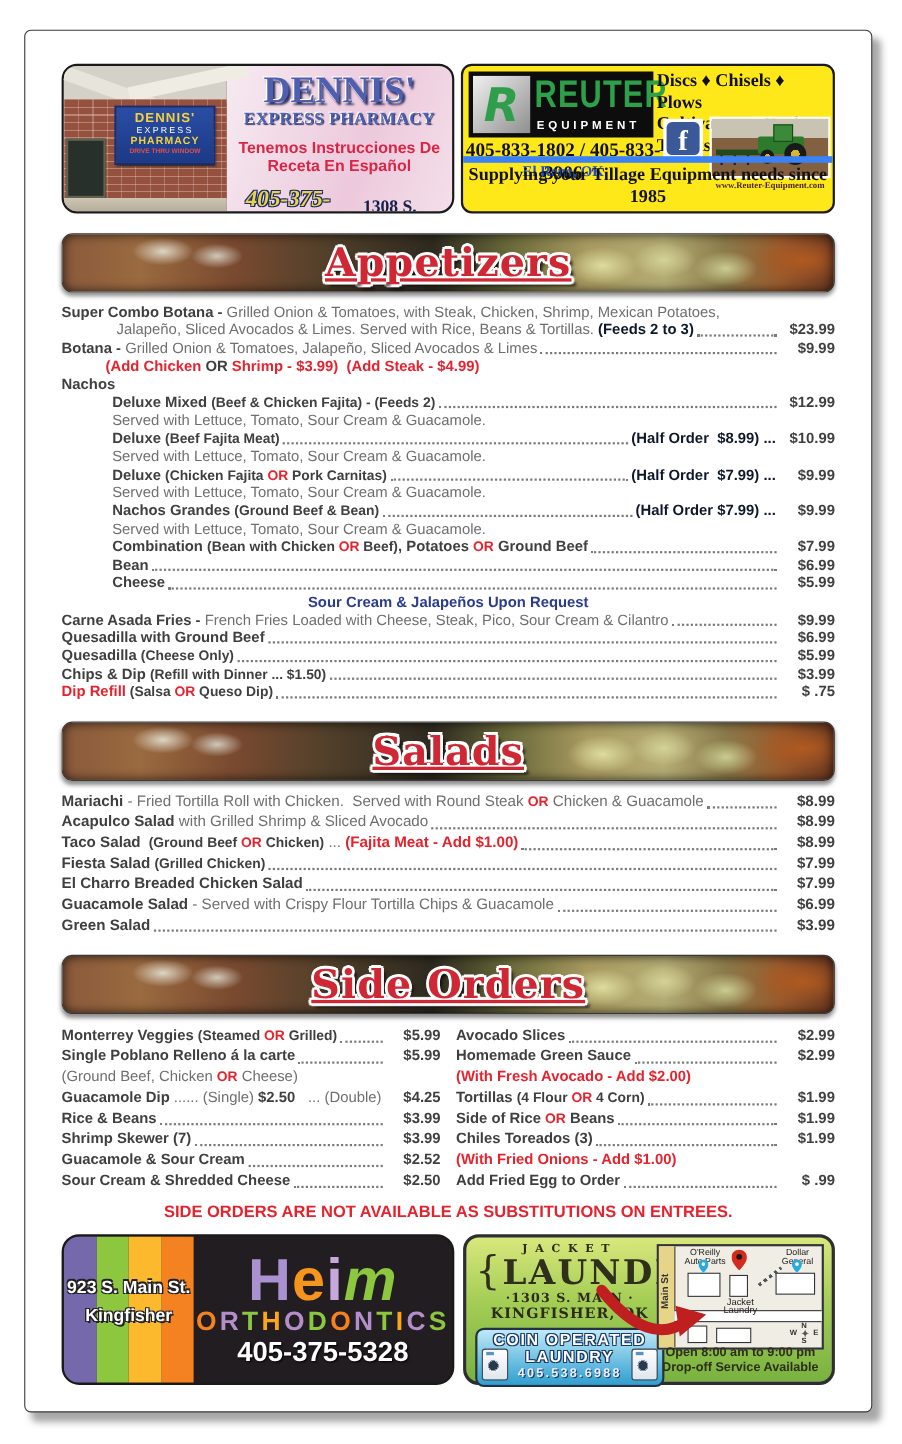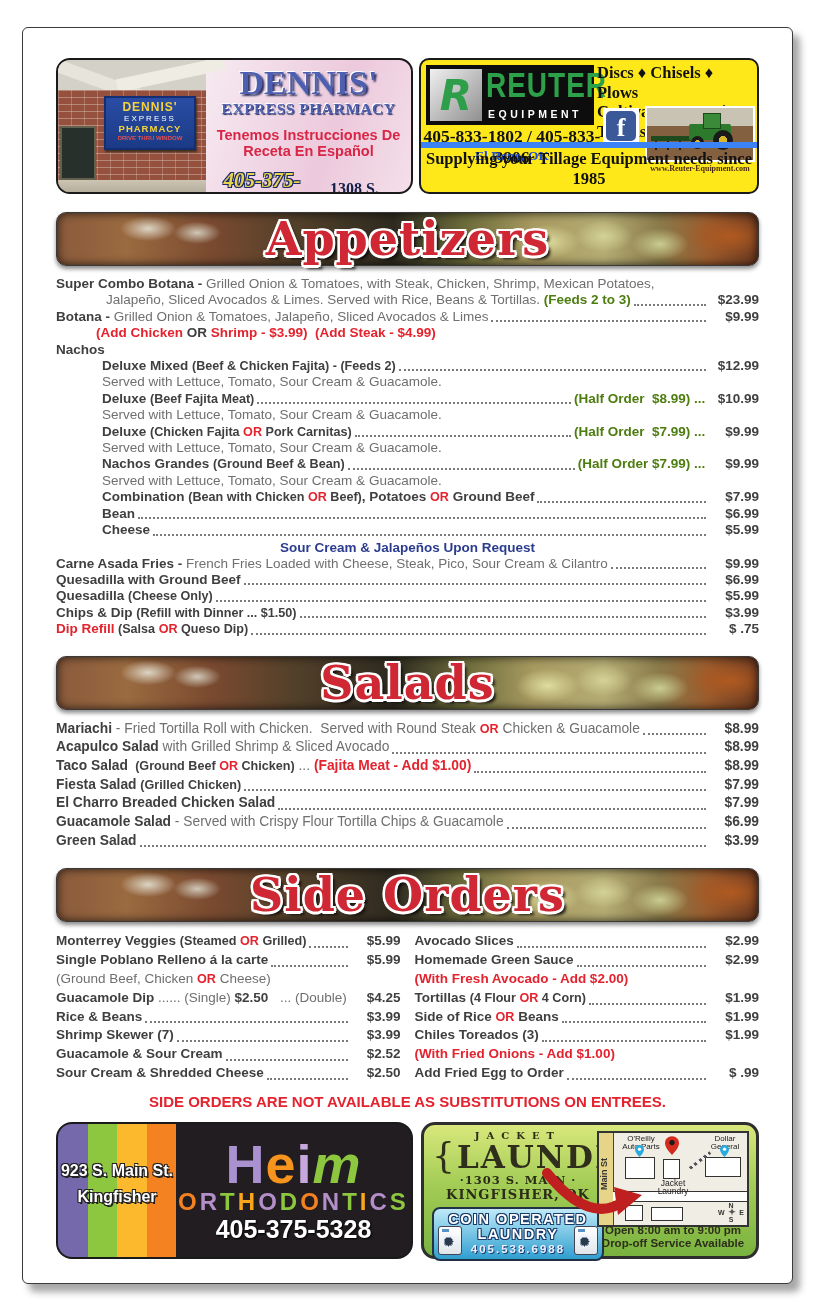"Appetizers" .banner-title { font-size: 46px -> 36px; text-decoration: none -> underline }
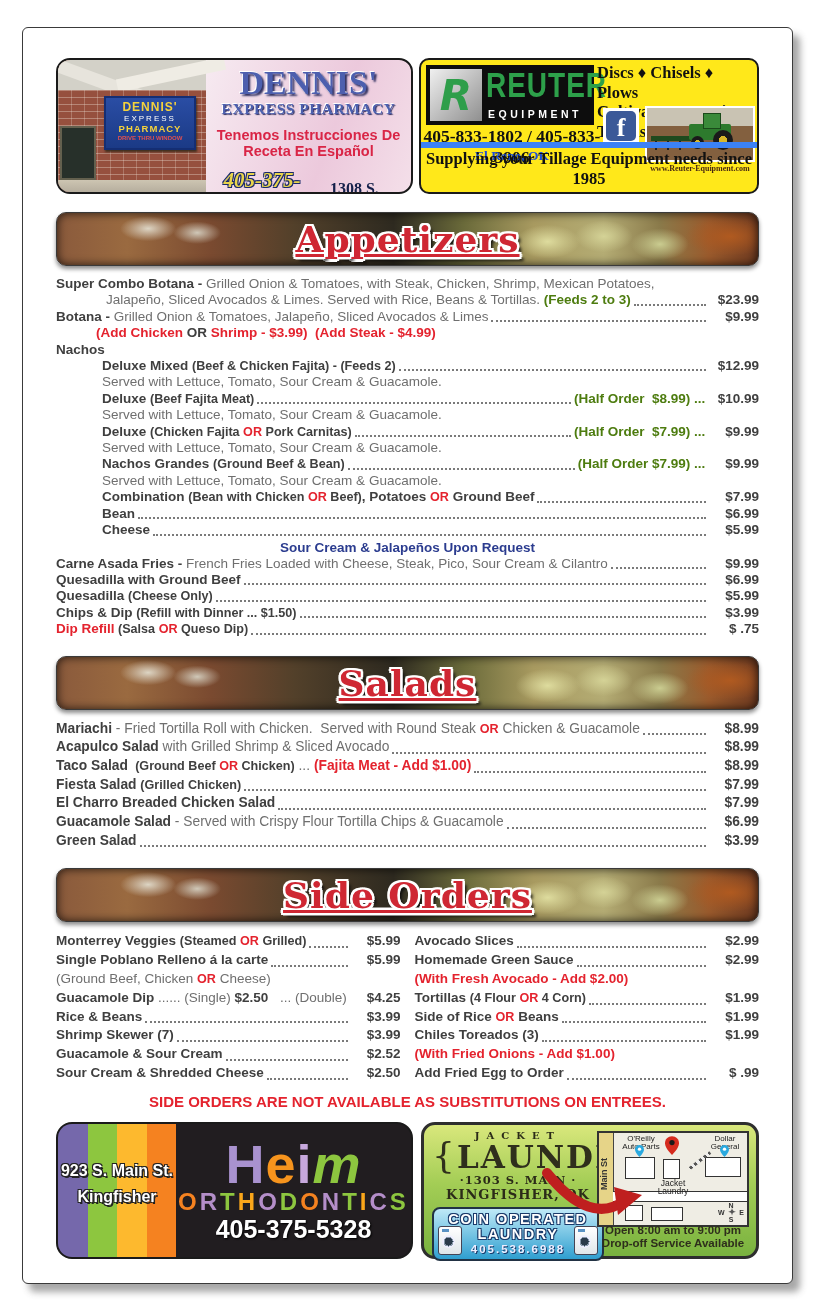"(Feeds 2 to 3)" .hf { color: #4d7c0f -> #0f172a }
